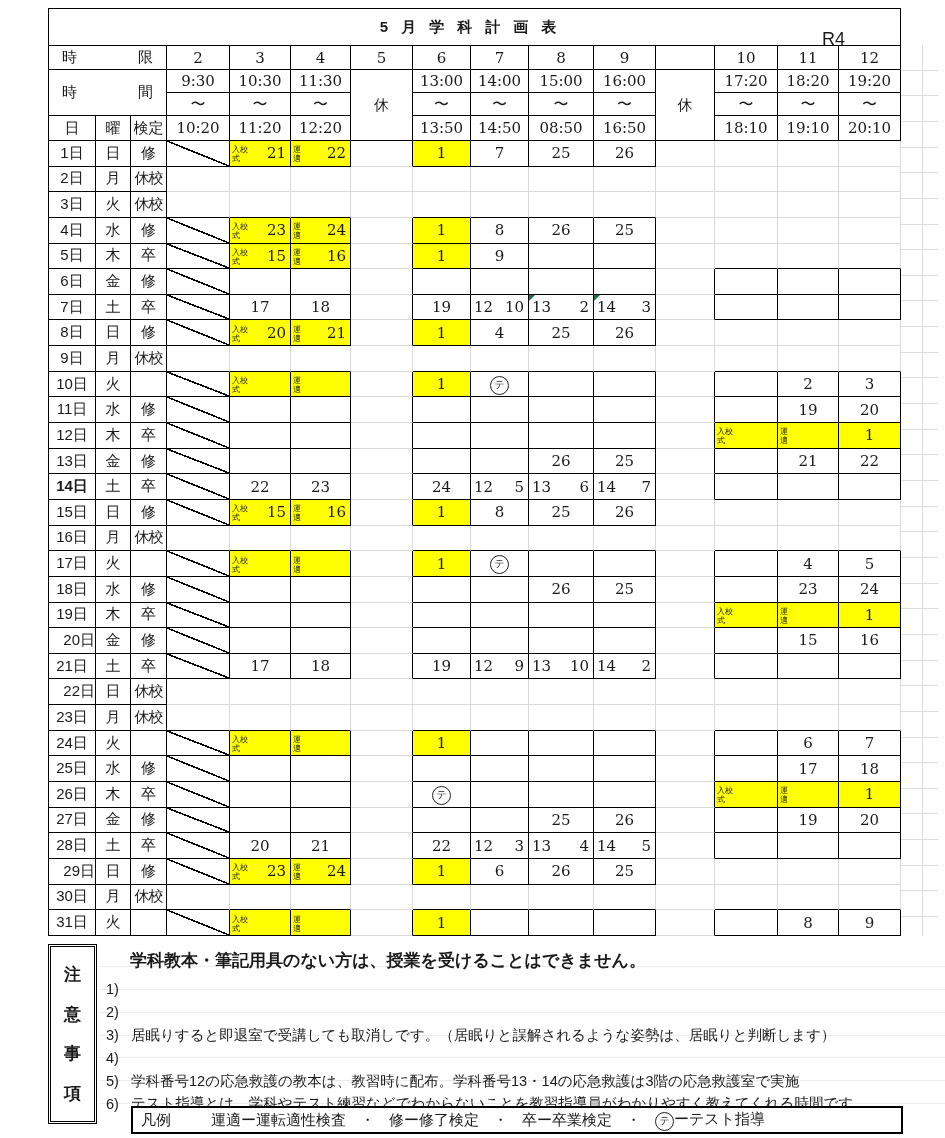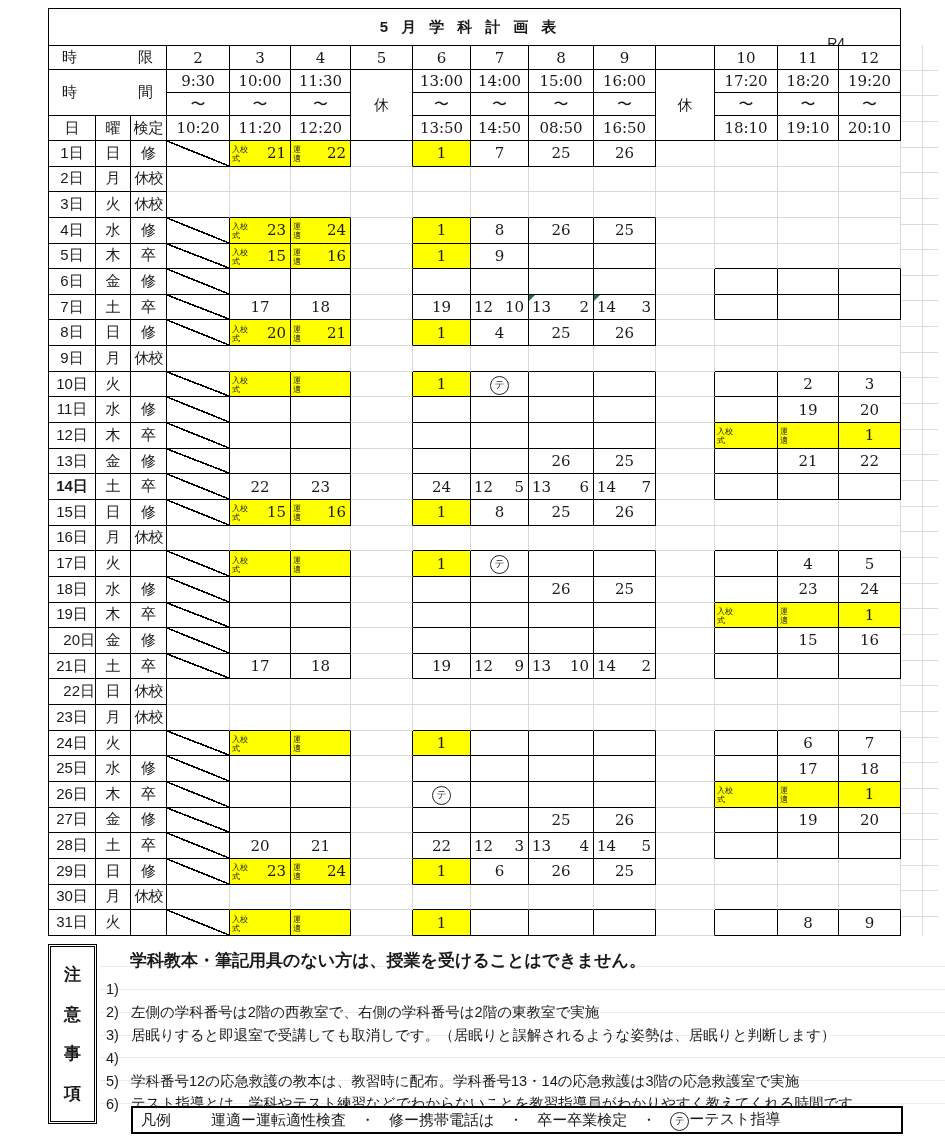"R4" .era { font-size: 14px -> 18px; top: 26px -> 20px }
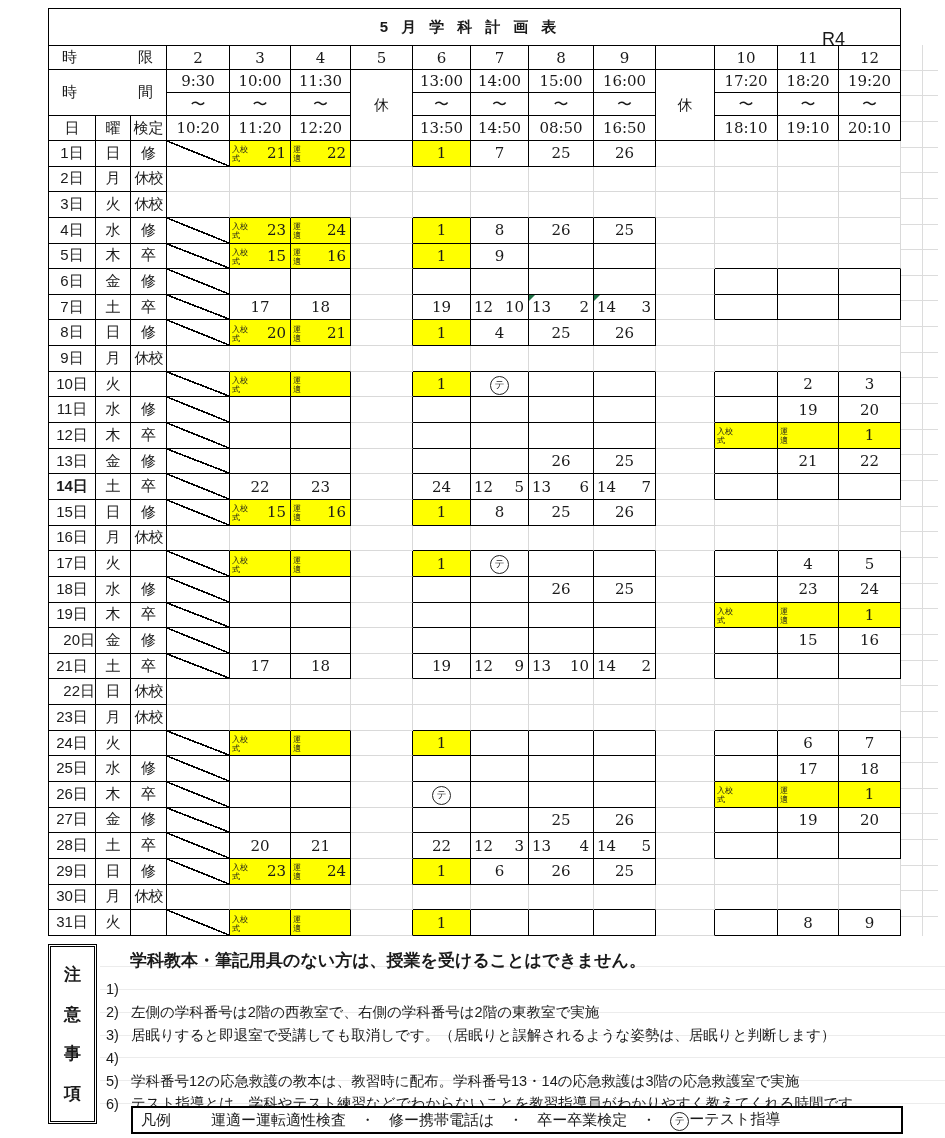"10:00" td.hb { text: 10:00 -> 10:30 }
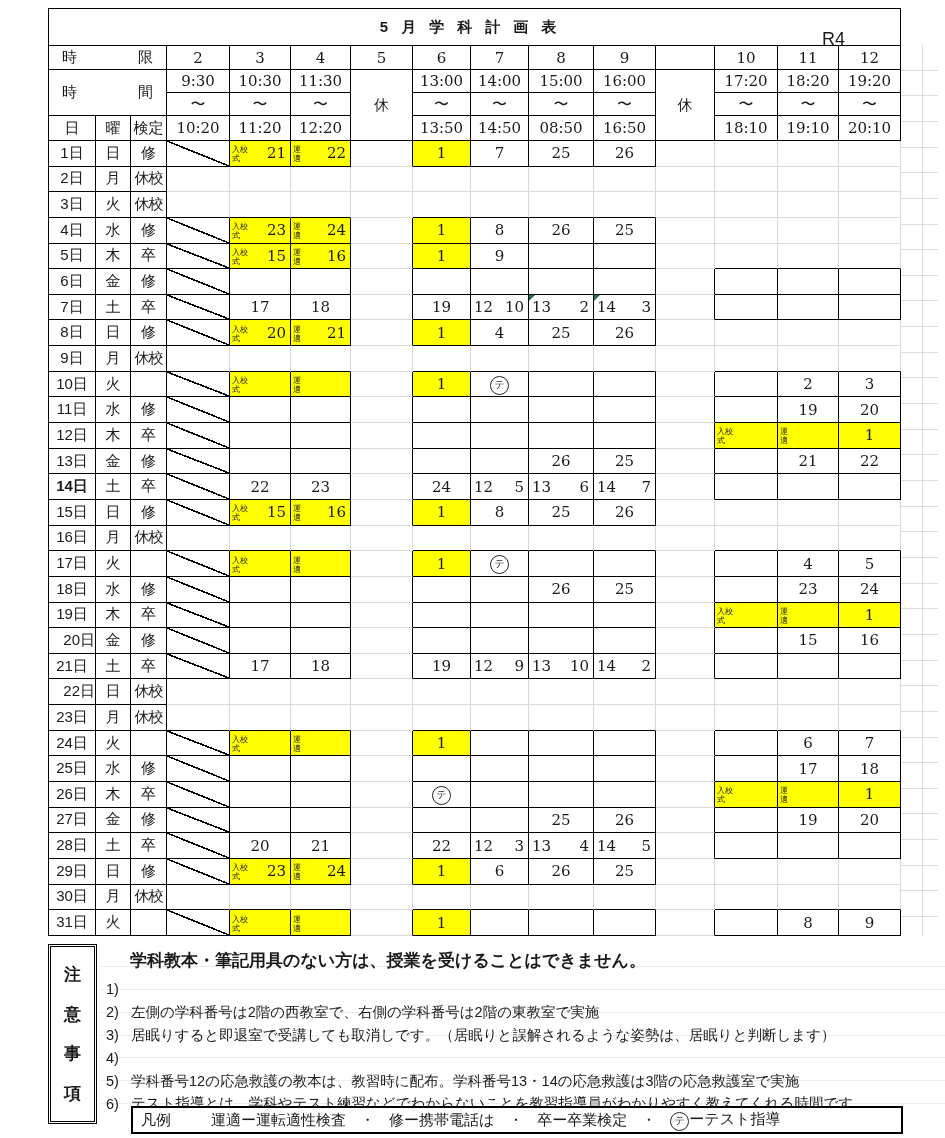"29日" td { text-align: none -> right }
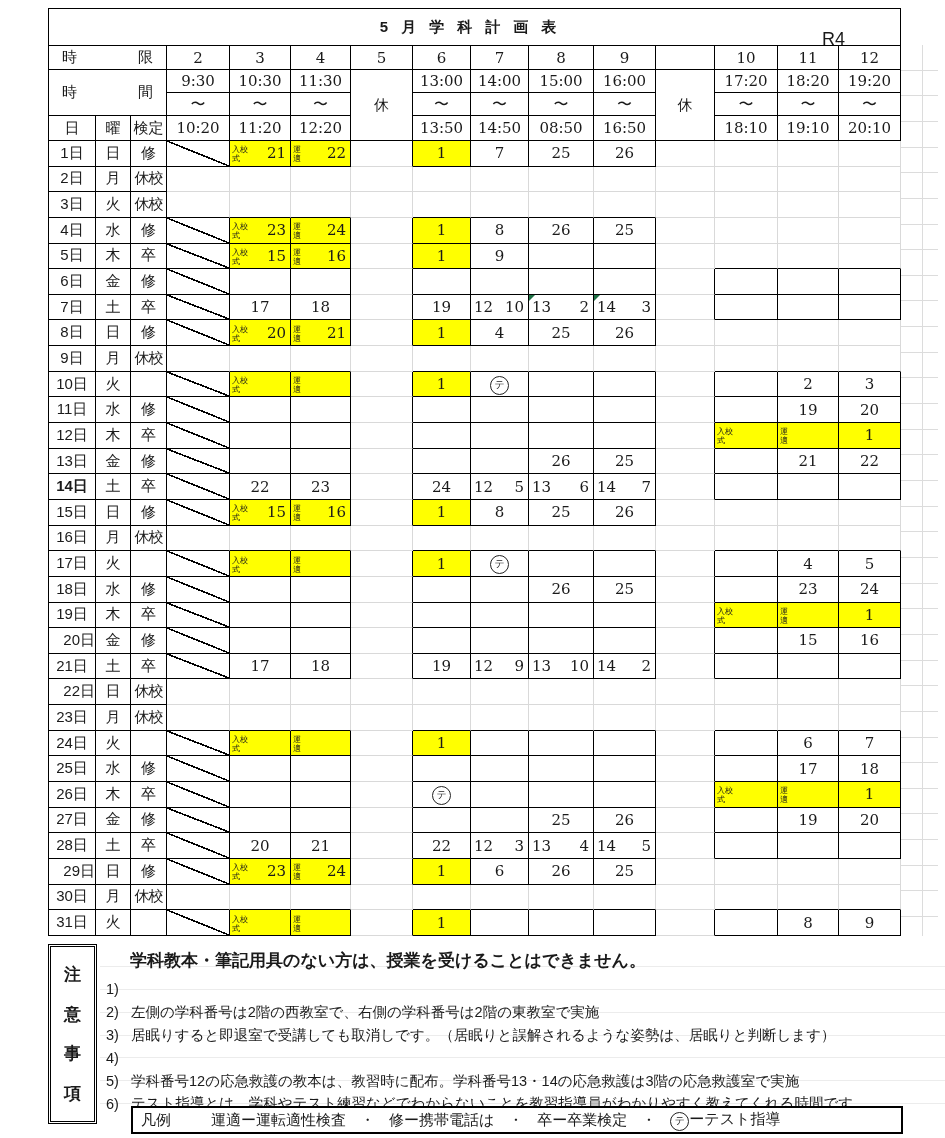"左側の学科番号は2階の西教室で、右側の学科番号は2階の東教室で実施" span.note-txt { html: <span>左側の学科番号は2階の西教室で、右側の学科番号は2階の東教室で実施</span> -> none }
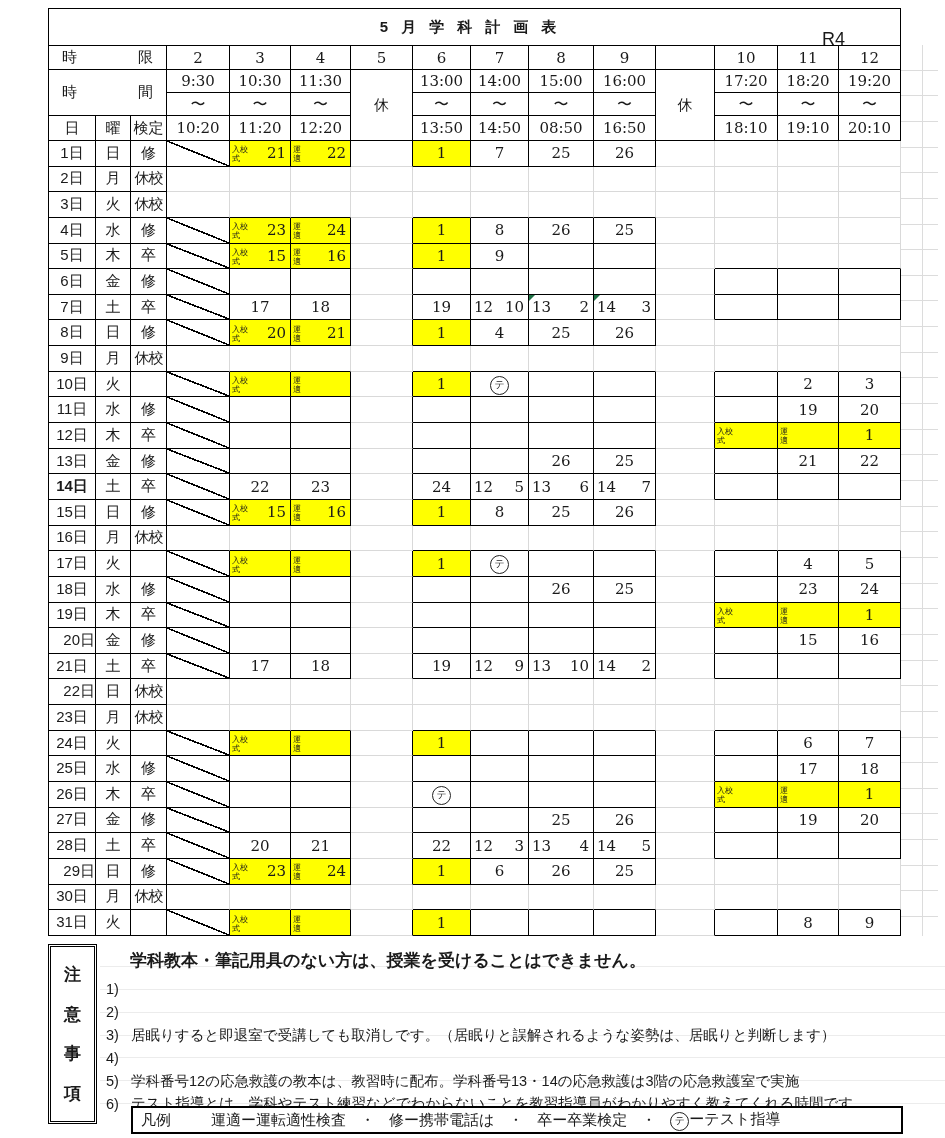"携帯電話は" span { text: 携帯電話は -> 修了検定 }
